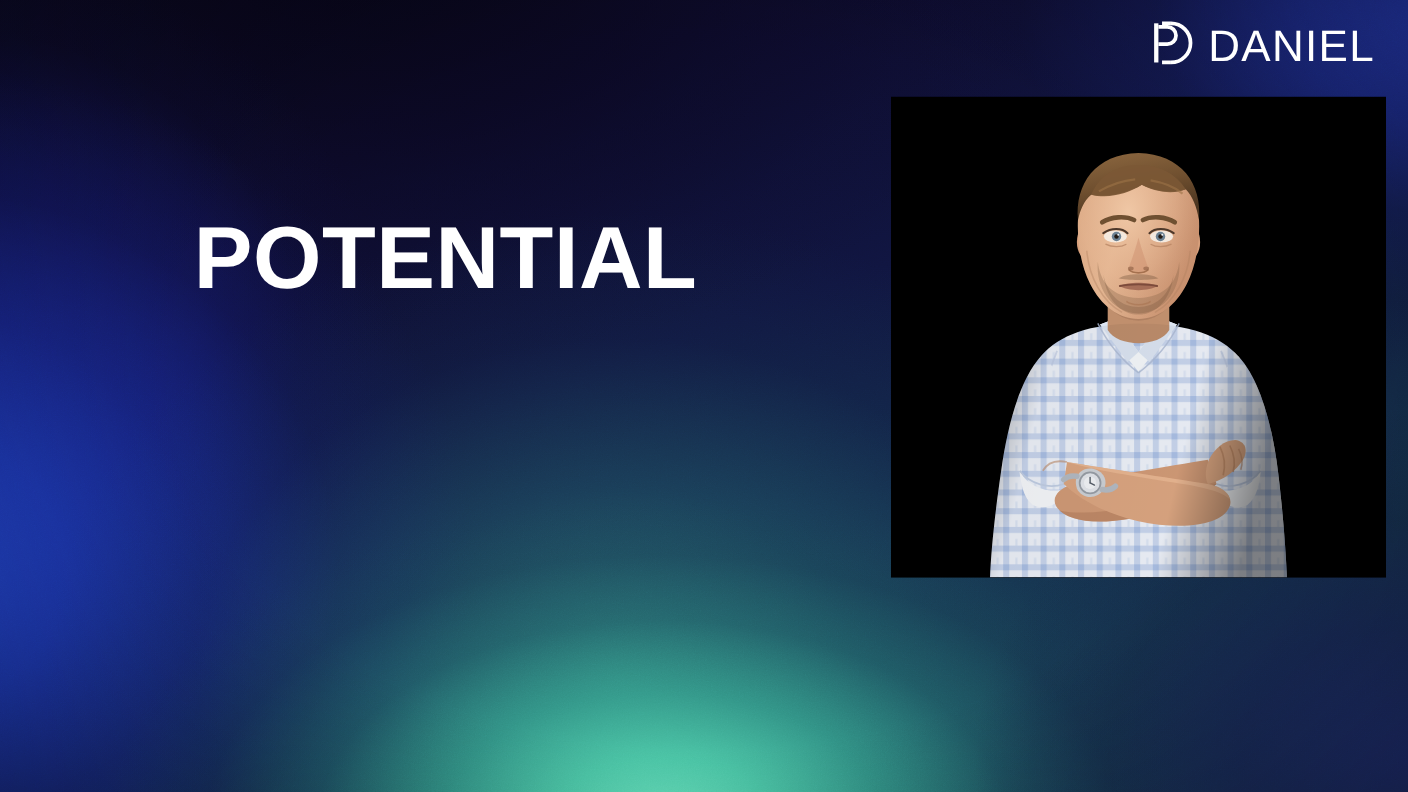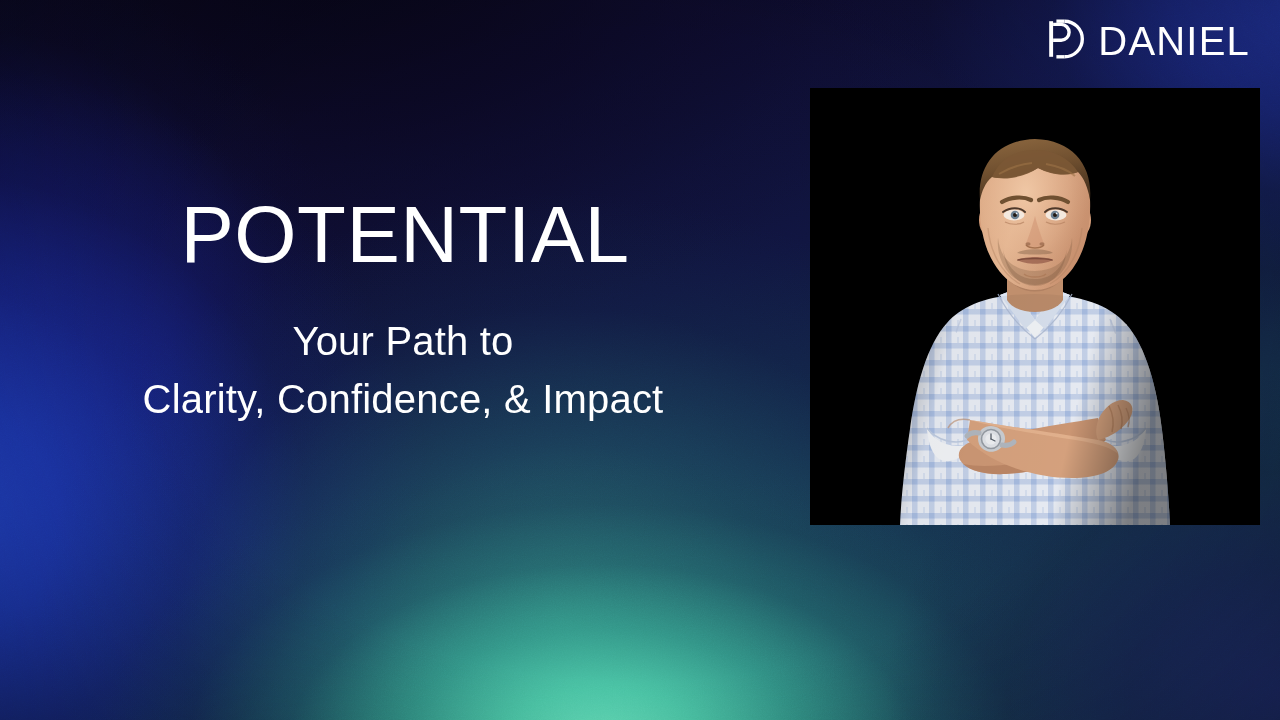"POTENTIAL" #title { font-weight: 400 -> 700 }
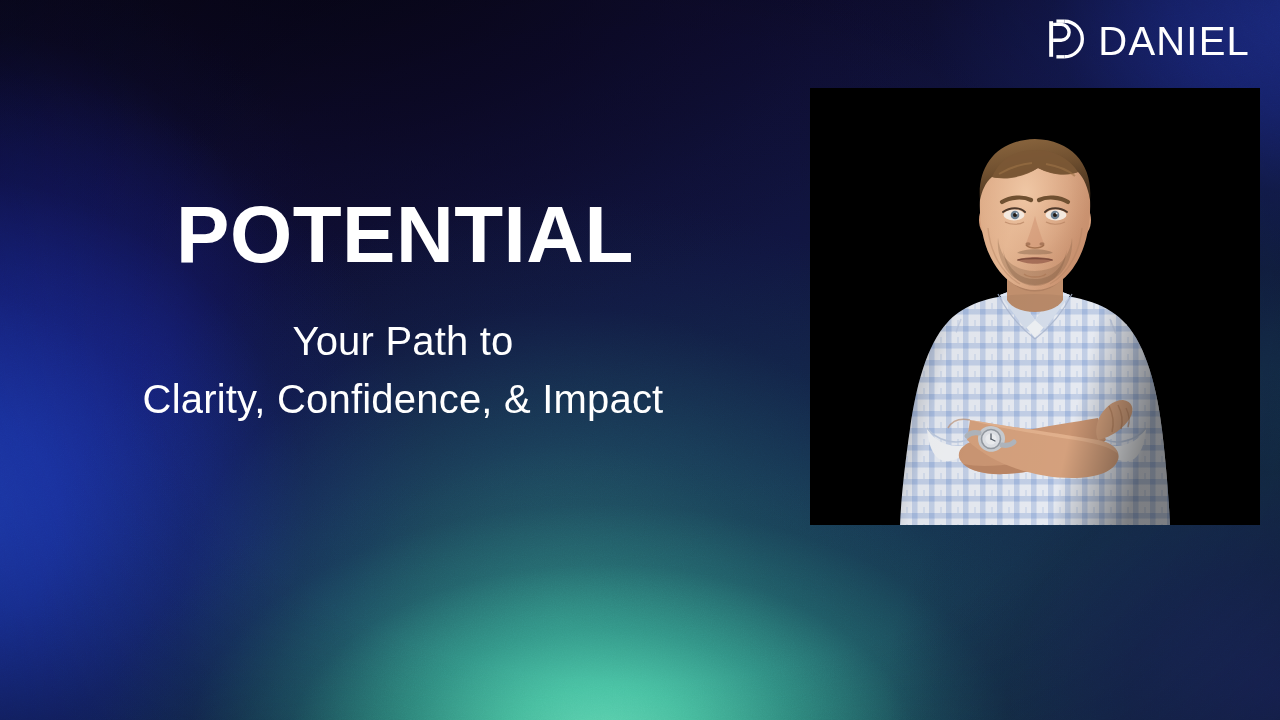"Your Path to" div { html: <div> <span>Your Path to</span> <span>Clarity, Confidence, &amp; Impact</span> </div> -> none }
